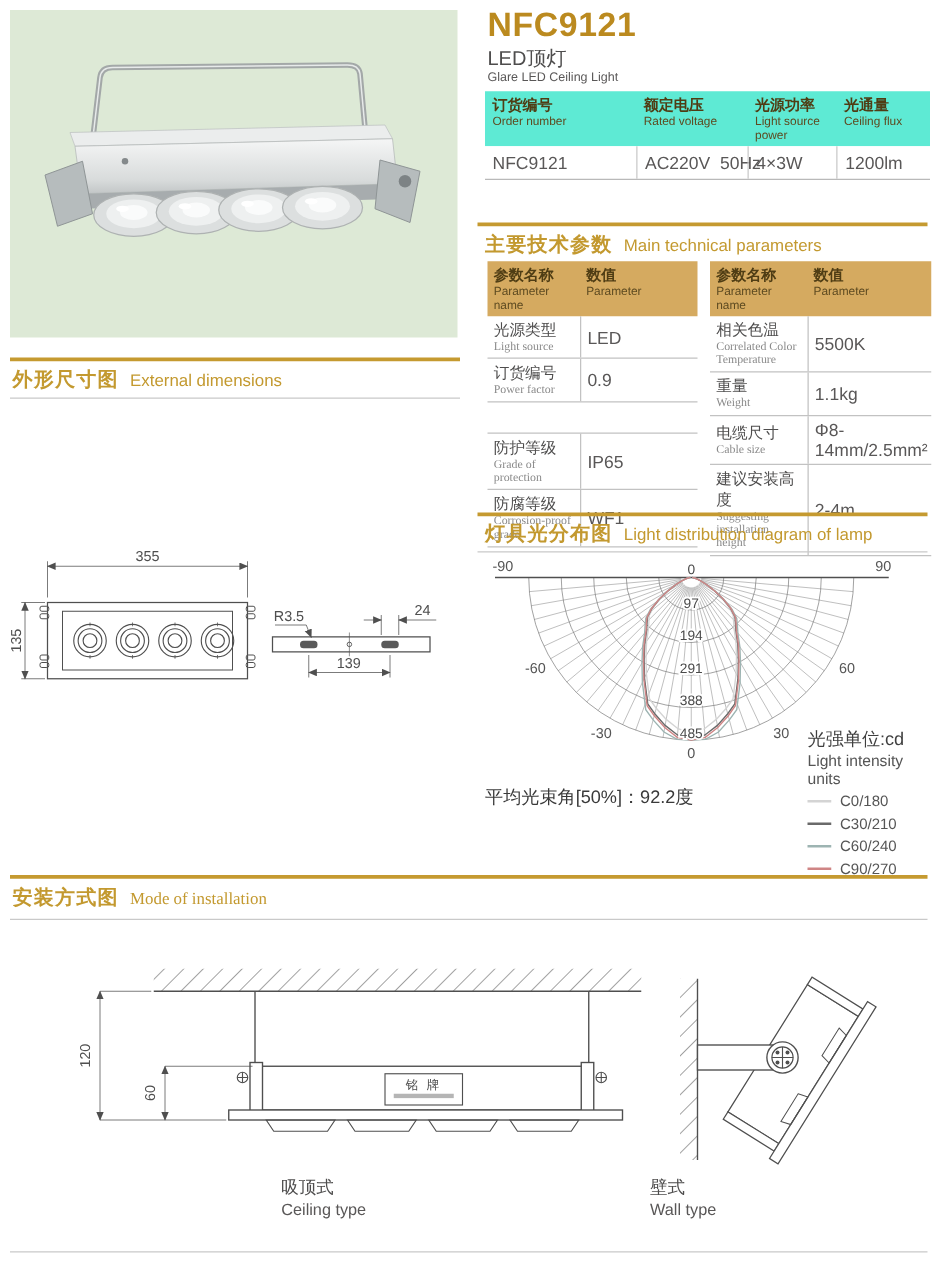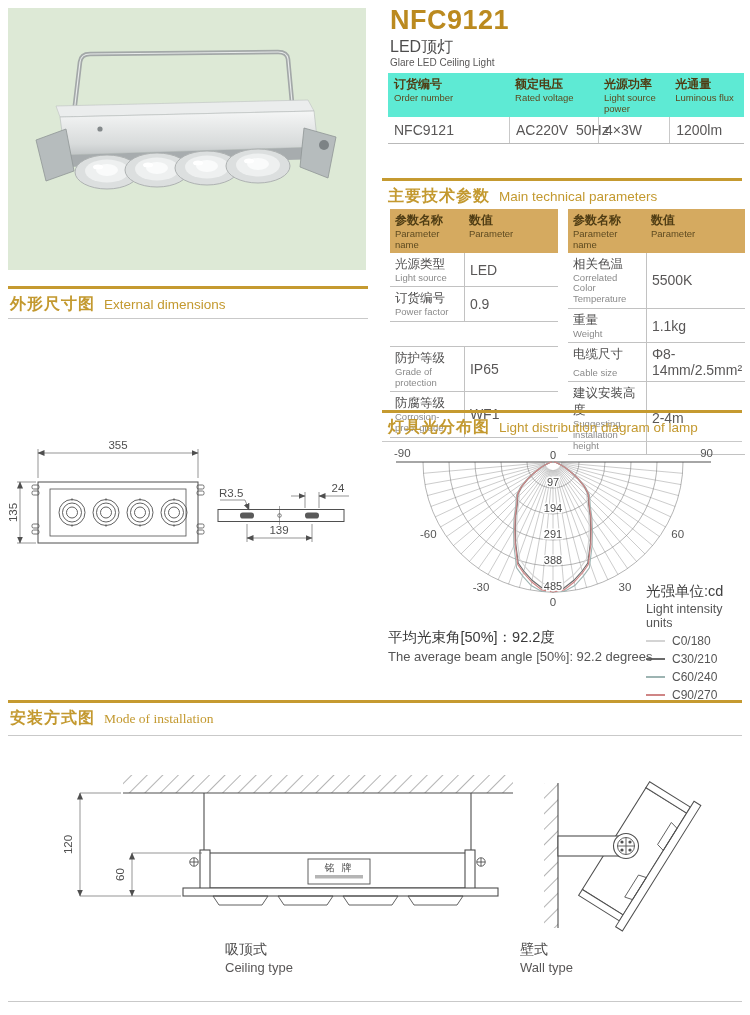"Luminous flux" div.en-s { text: Luminous -> Ceiling }
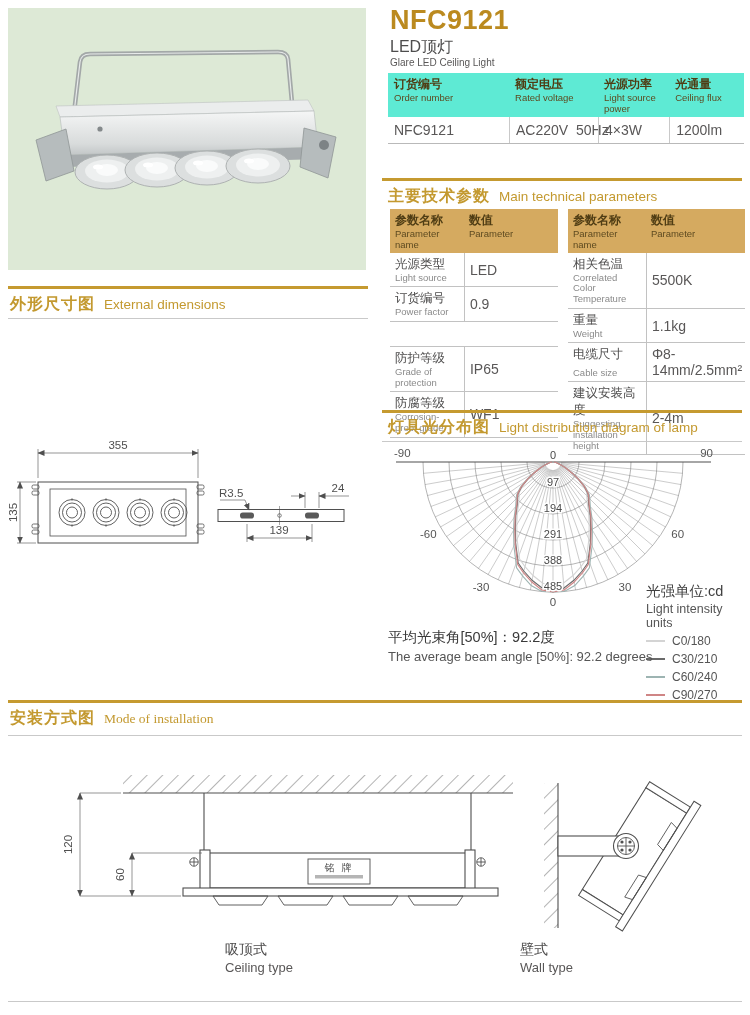"光源类型" .p-name { font-family: none -> Liberation Serif, serif; justify-content: space-between -> center }
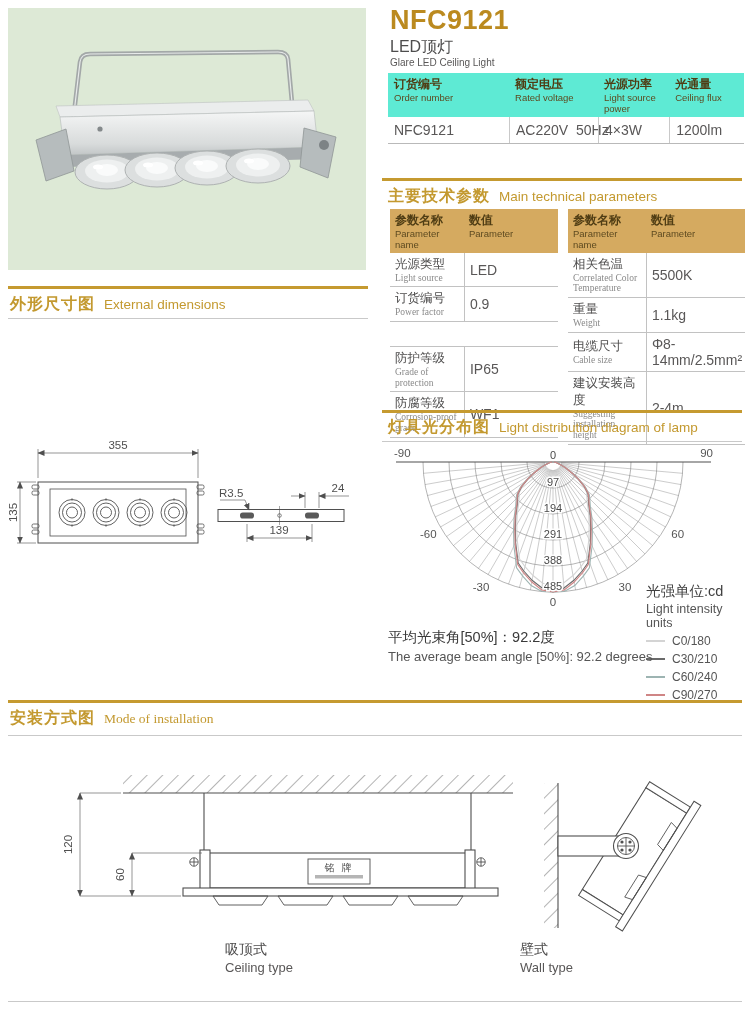"The average beam angle [50%]:" div { html: <div>The average beam angle [50%]: 92.2 degrees</div> -> none }
